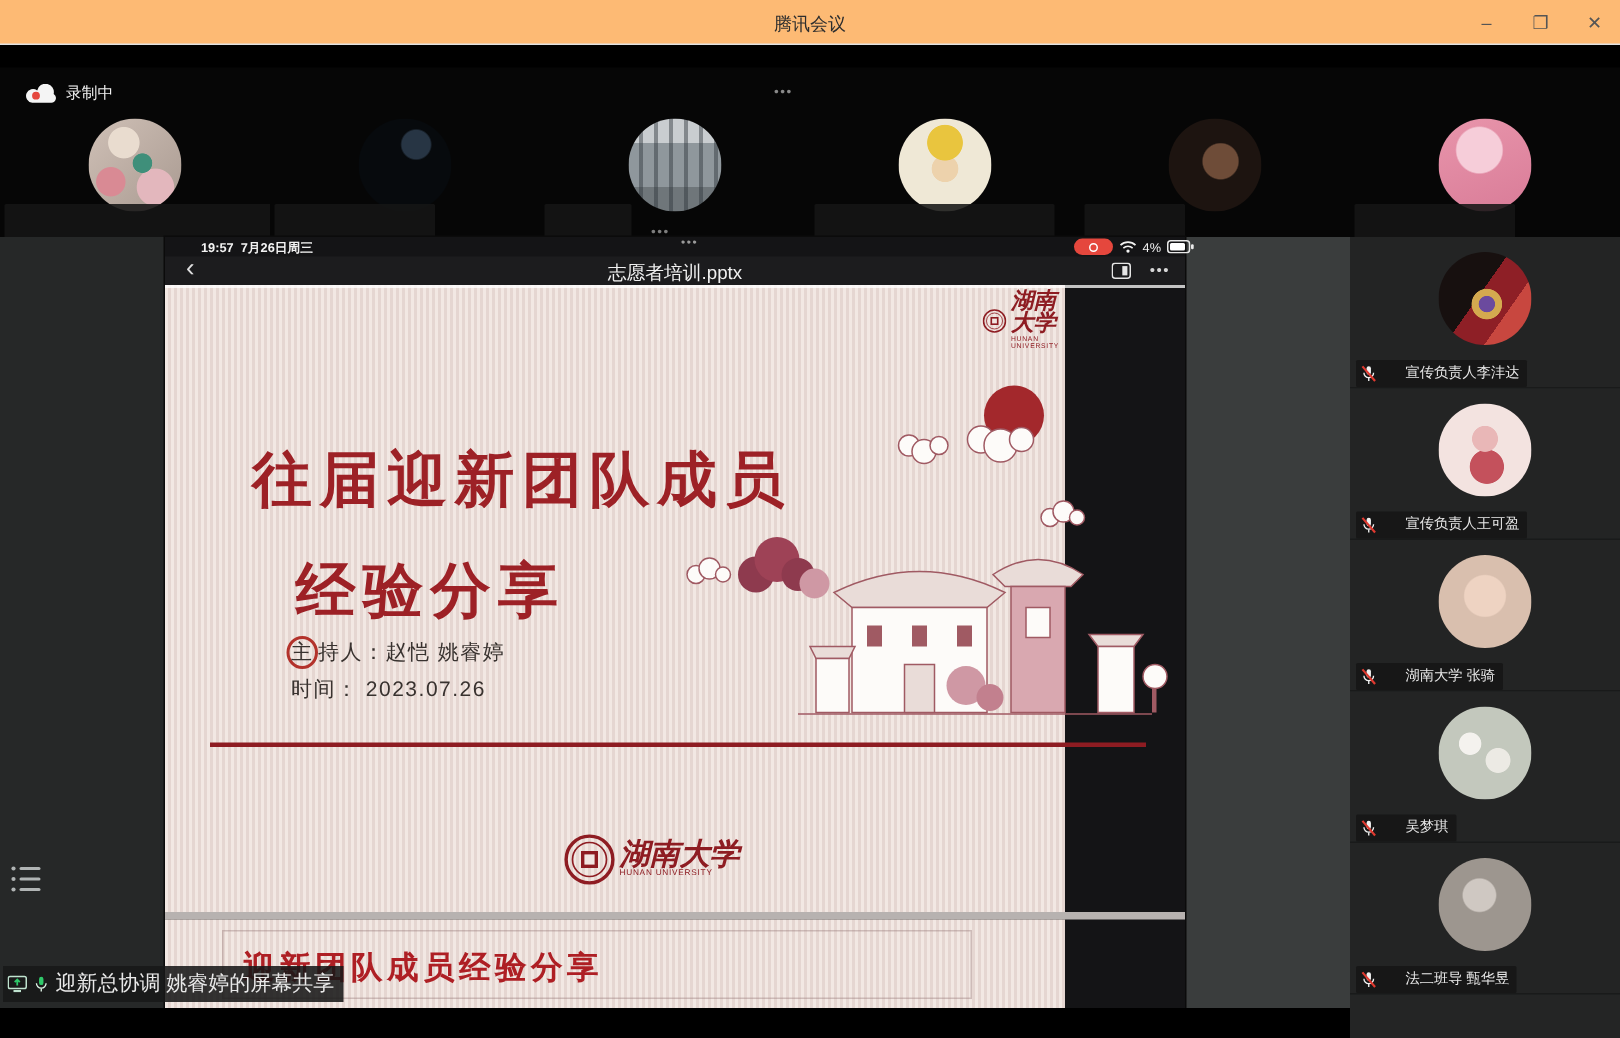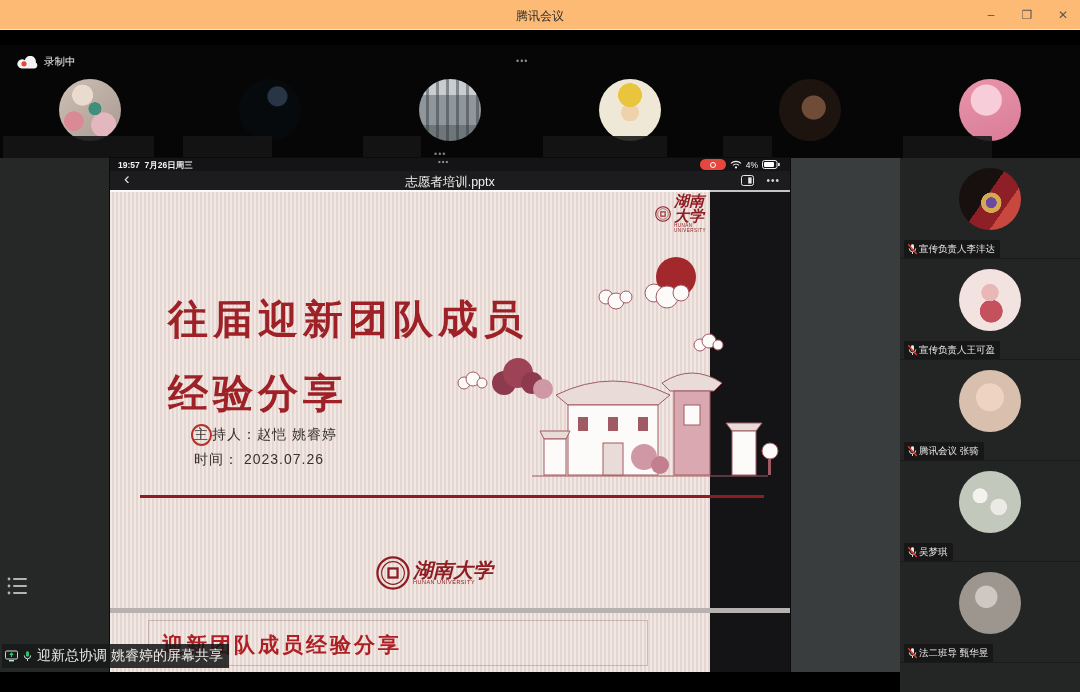"19:57 7月26日周三" .sbar { left: 0 -> 16px }
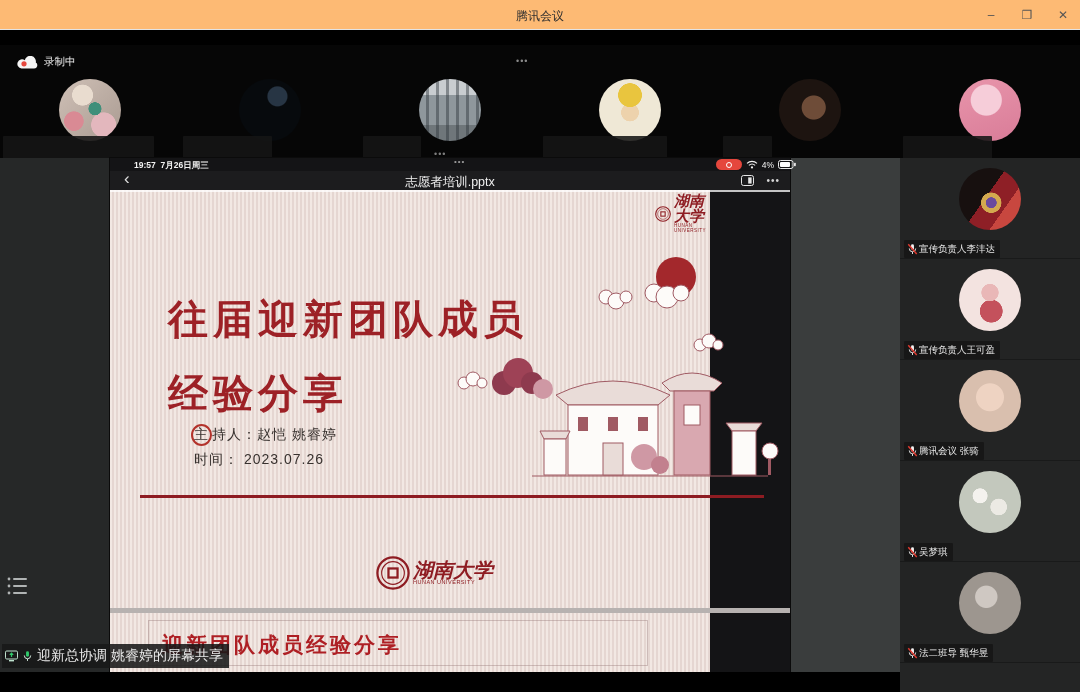"宣传负责人李沣达" .nlabel { gap: 1px -> 19px }
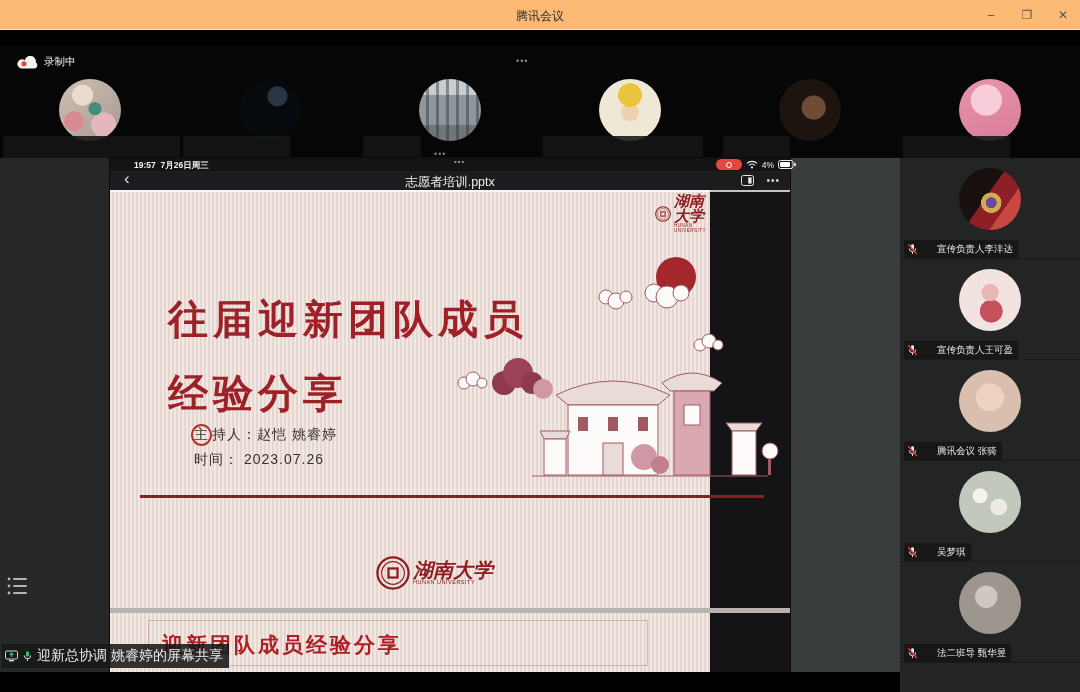"经验分享" .t2 { padding-left: none -> 29px }
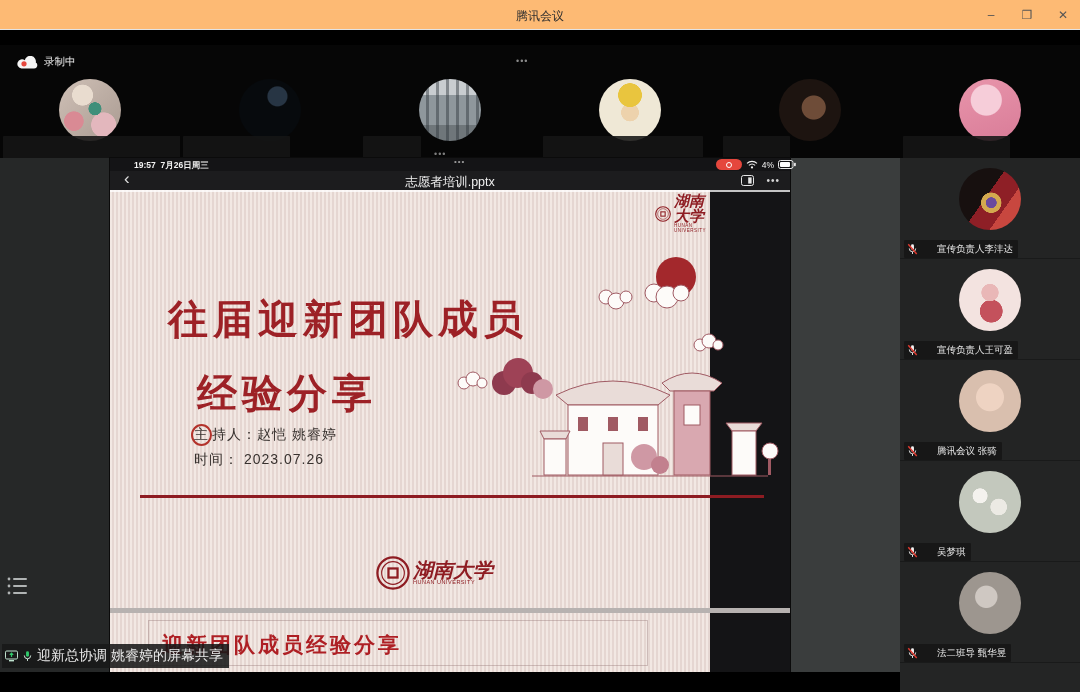"腾讯会议 张骑" span { text: 腾讯会议 -> 湖南大学 }
